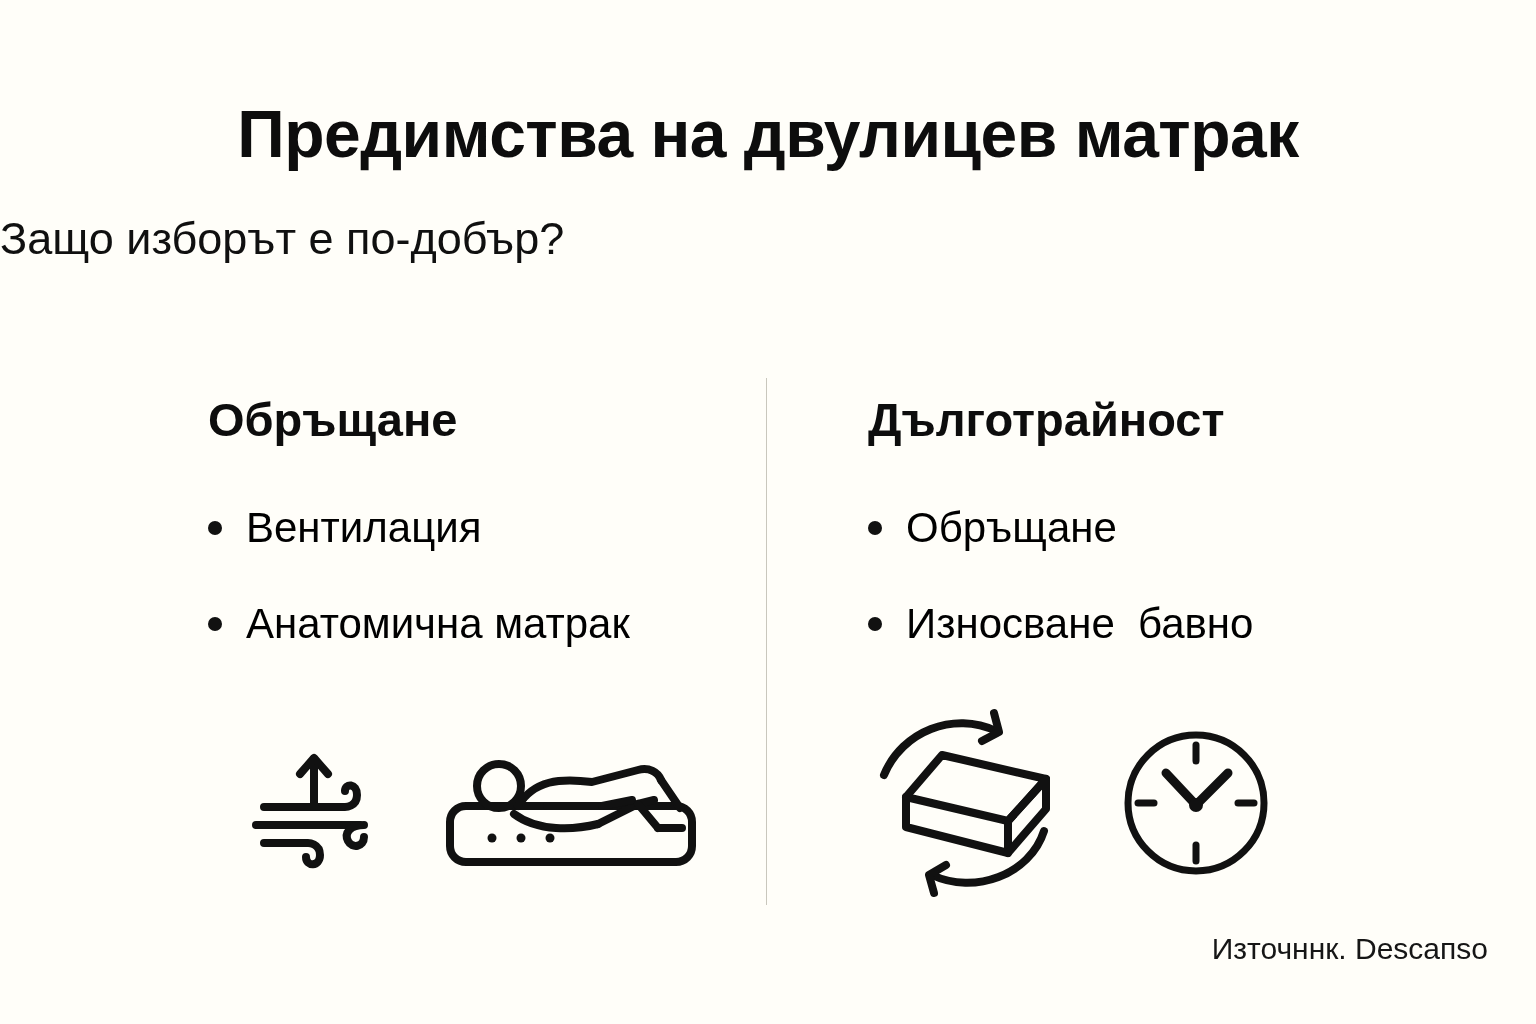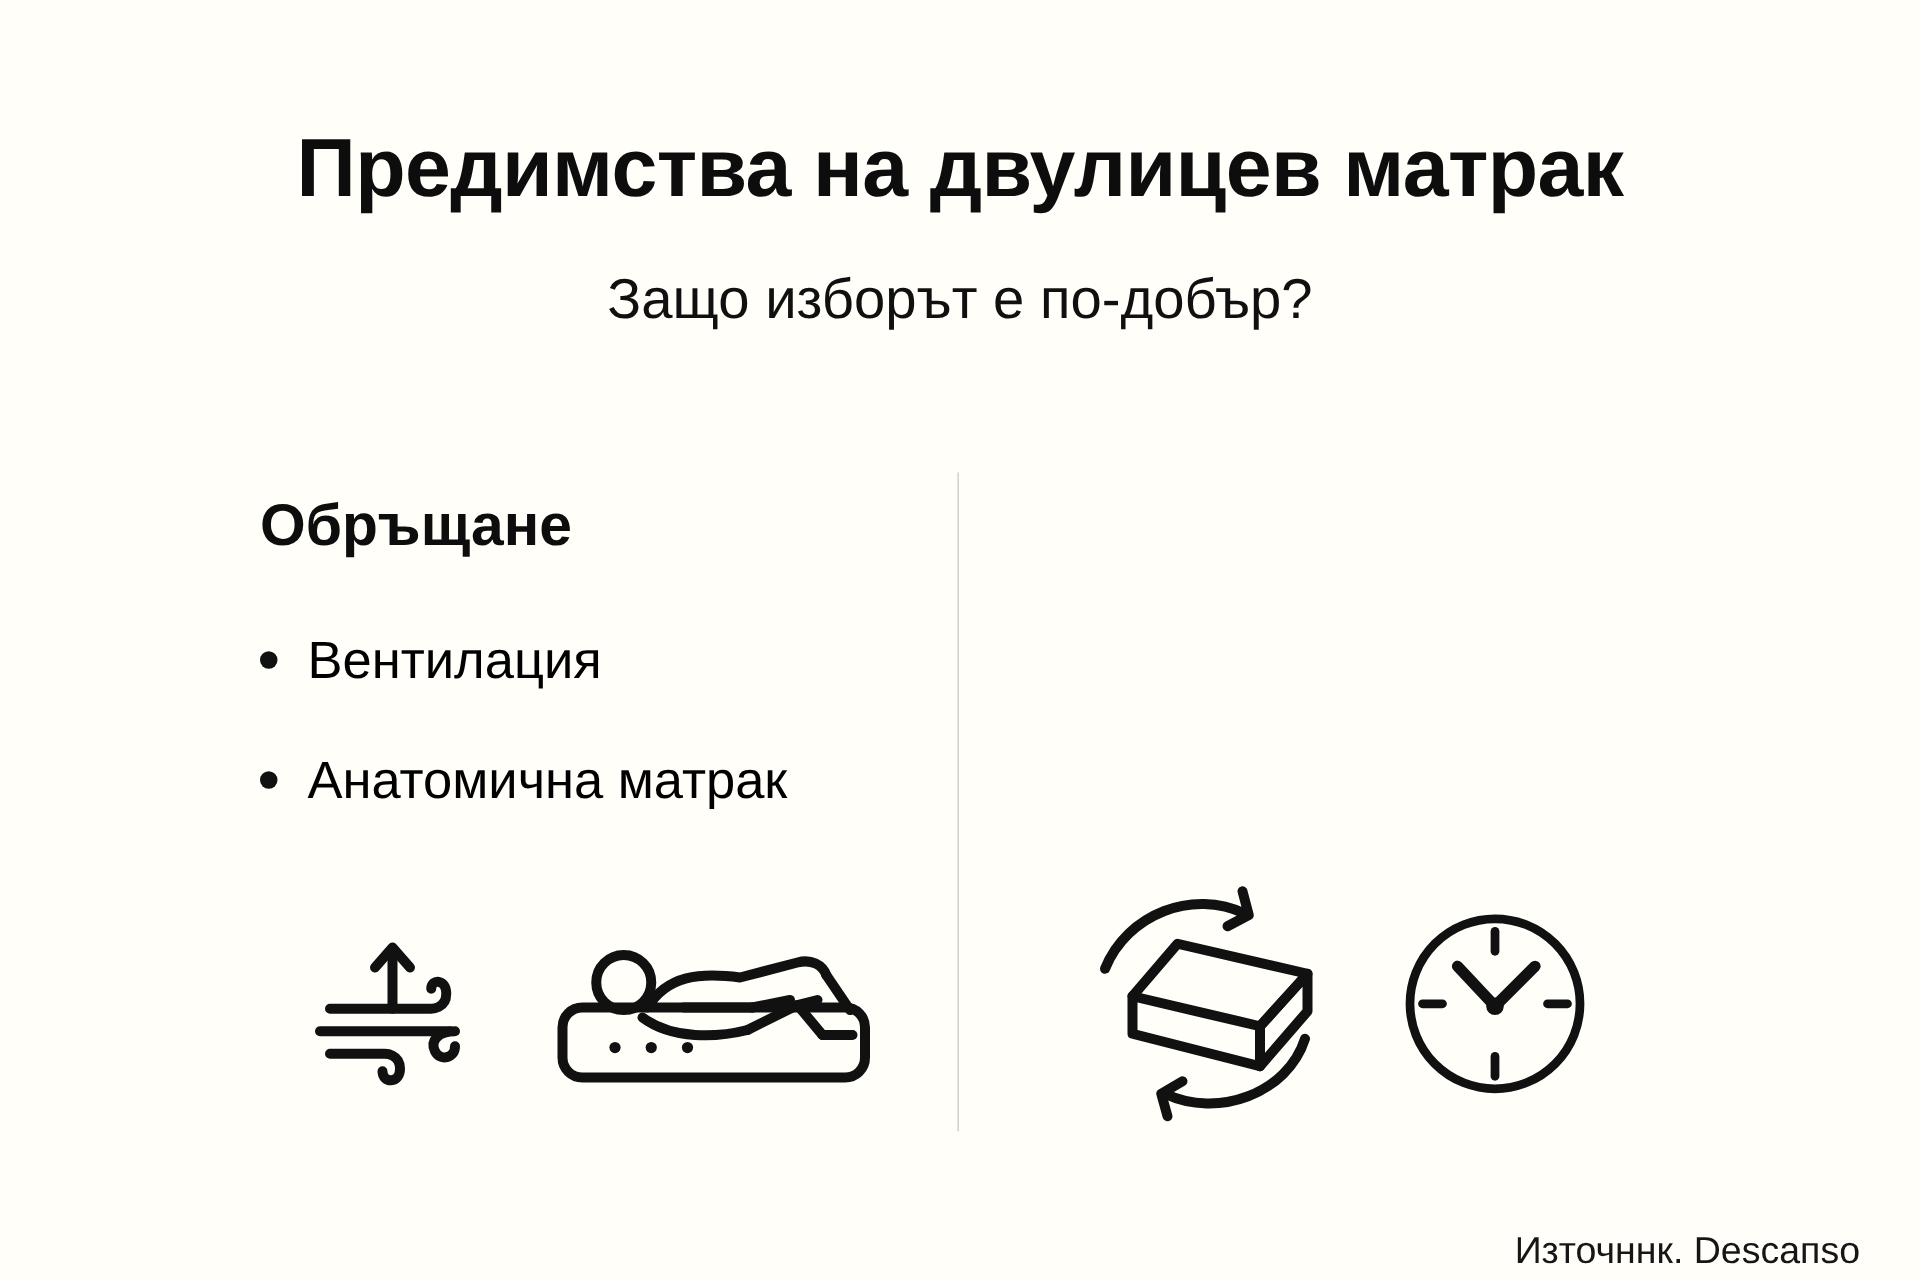"Защо изборът е по-добър?" .subtitle { text-align: center -> none }
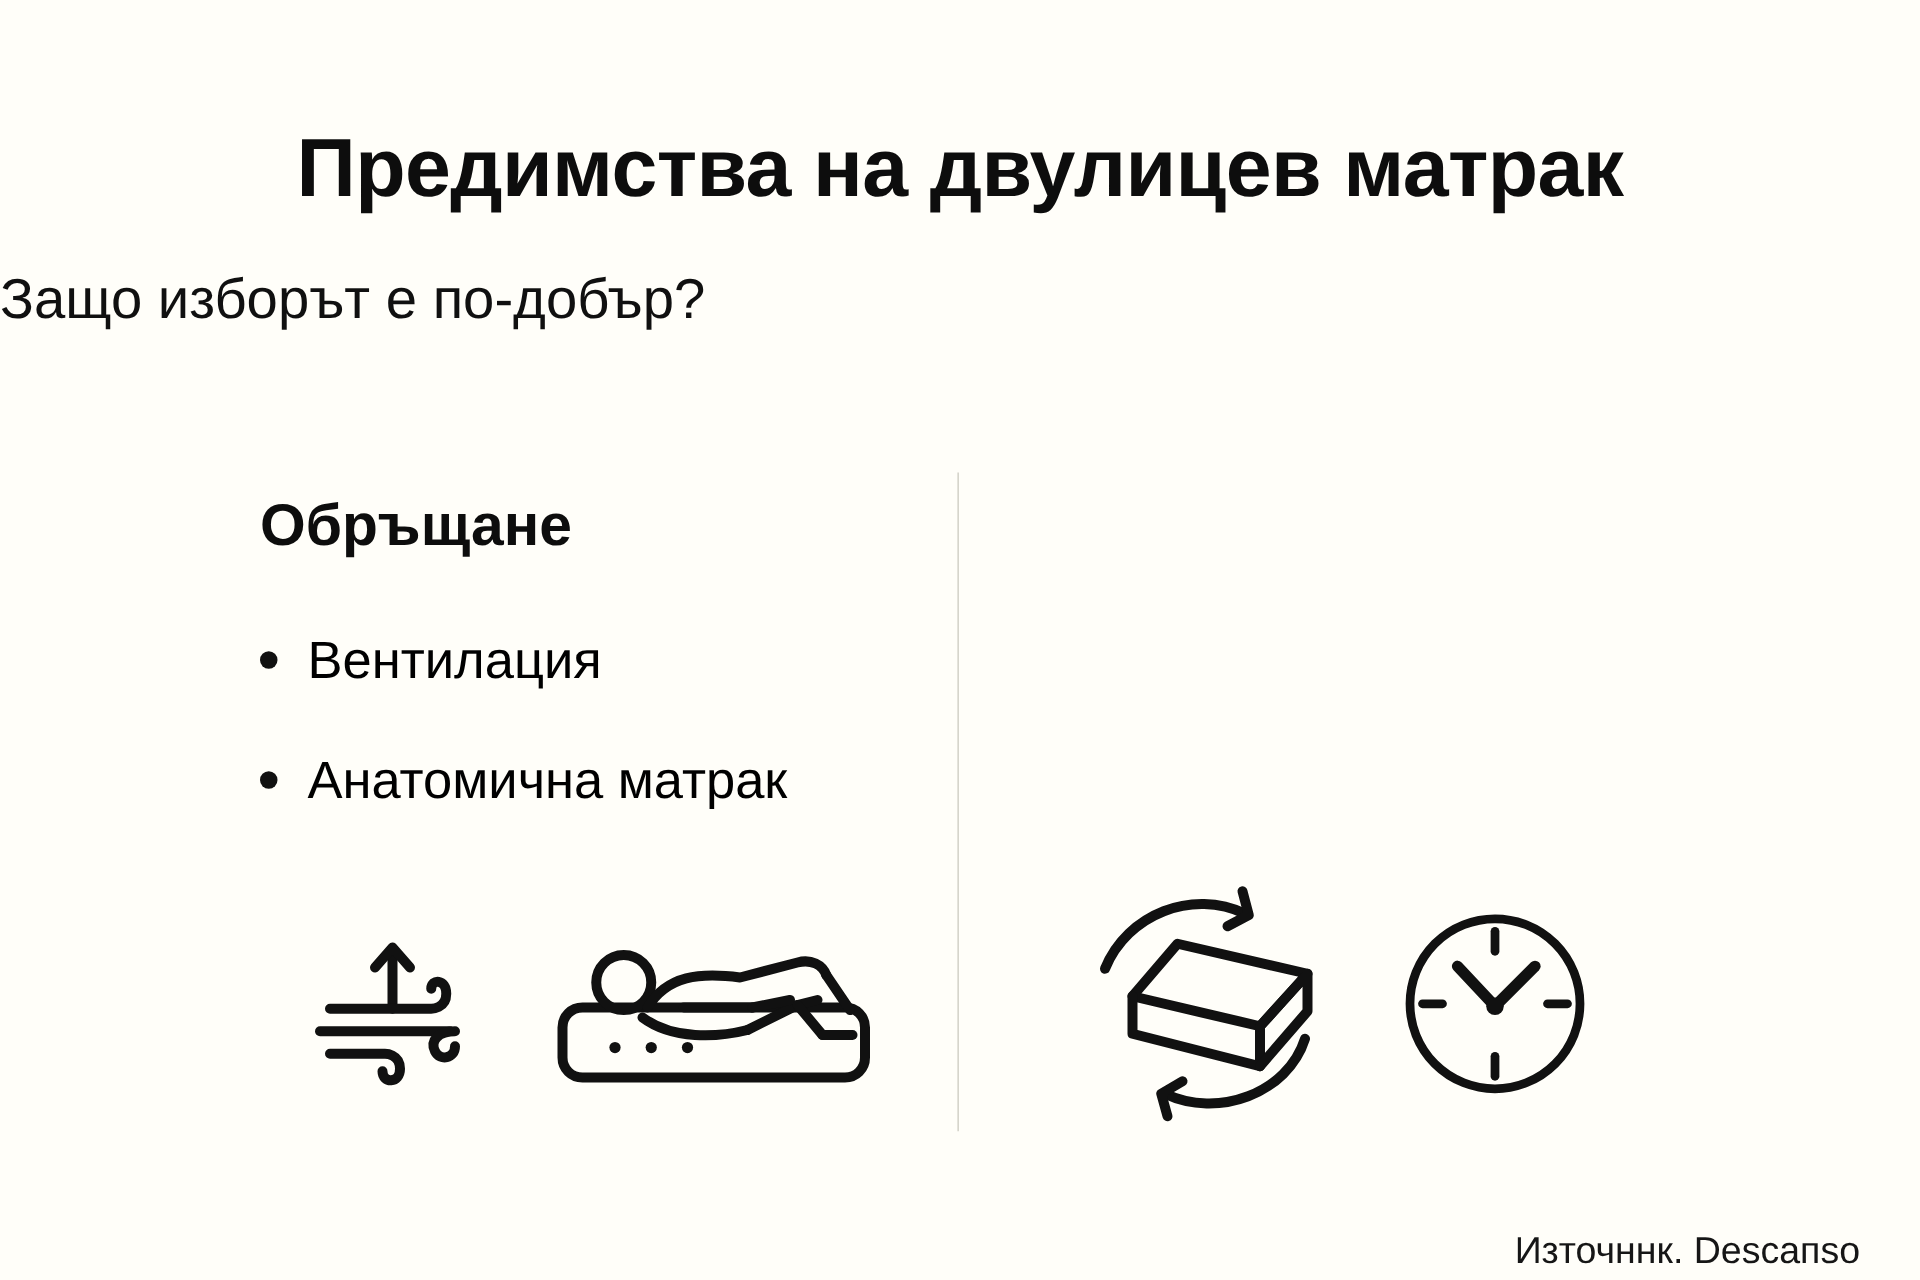"Дълготрайност" div.column { html: none -> <div> <h2>Дълготрайност</h2> <ul> <li> <span></span> <span>Обръщане</span> </li> <li> <span></span> <span>Износване бавно</span> </li> </ul> </div> }
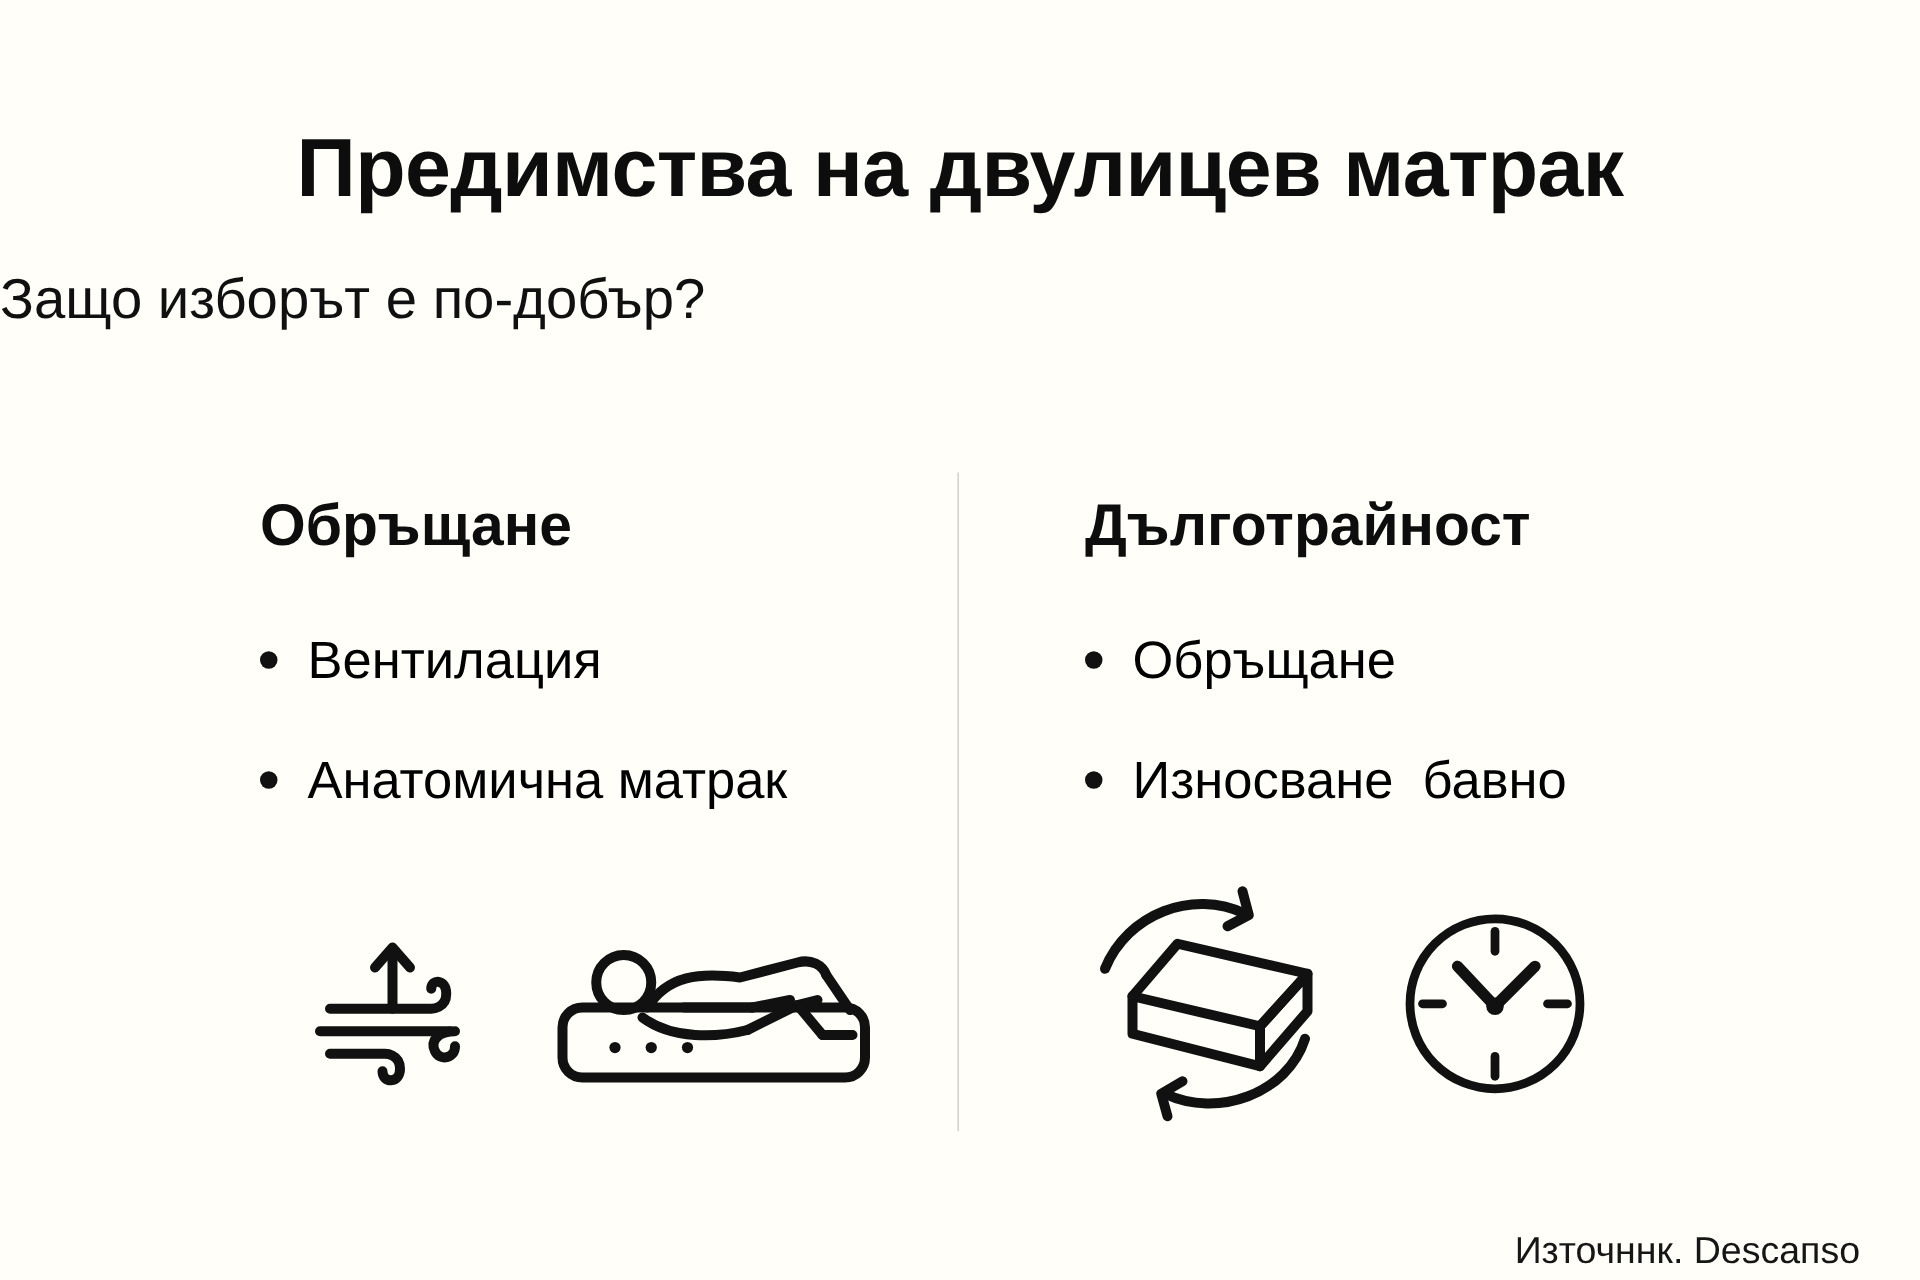"Източннк. Descaпso" .source { top: 984px -> 932px }
